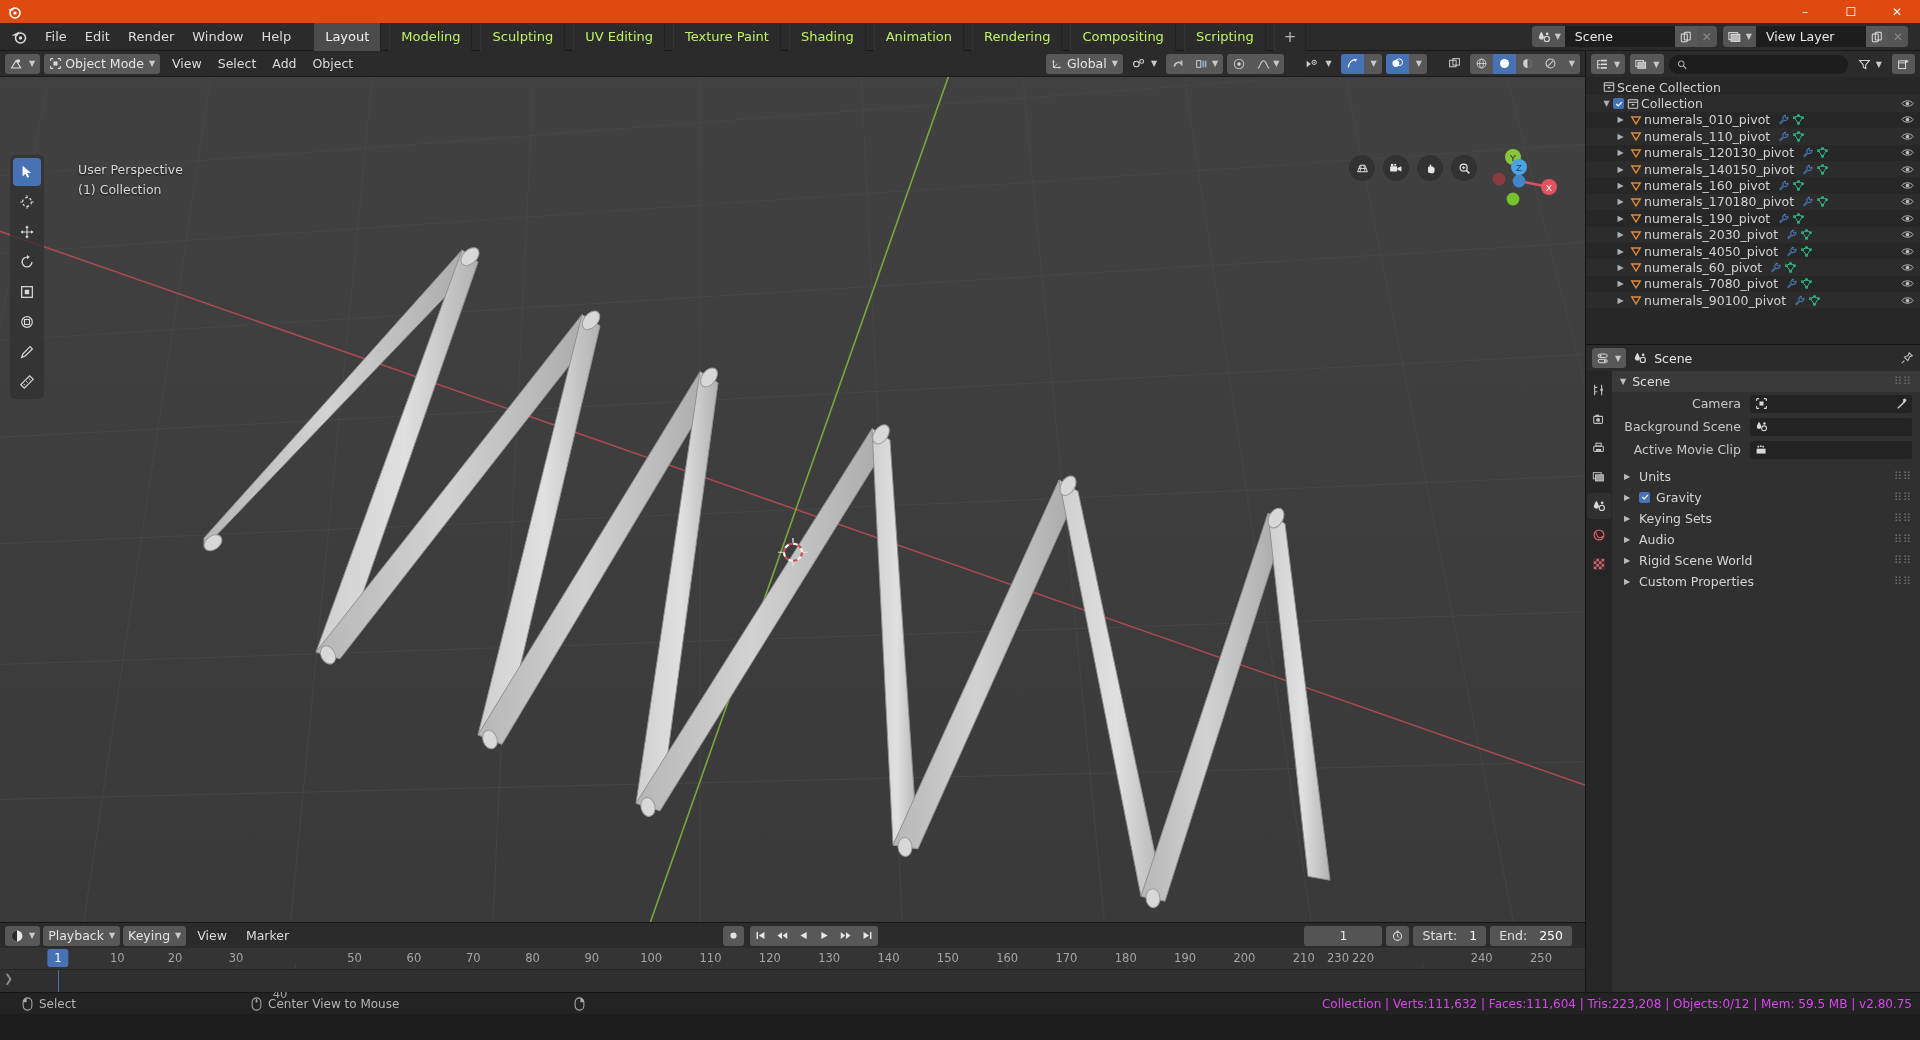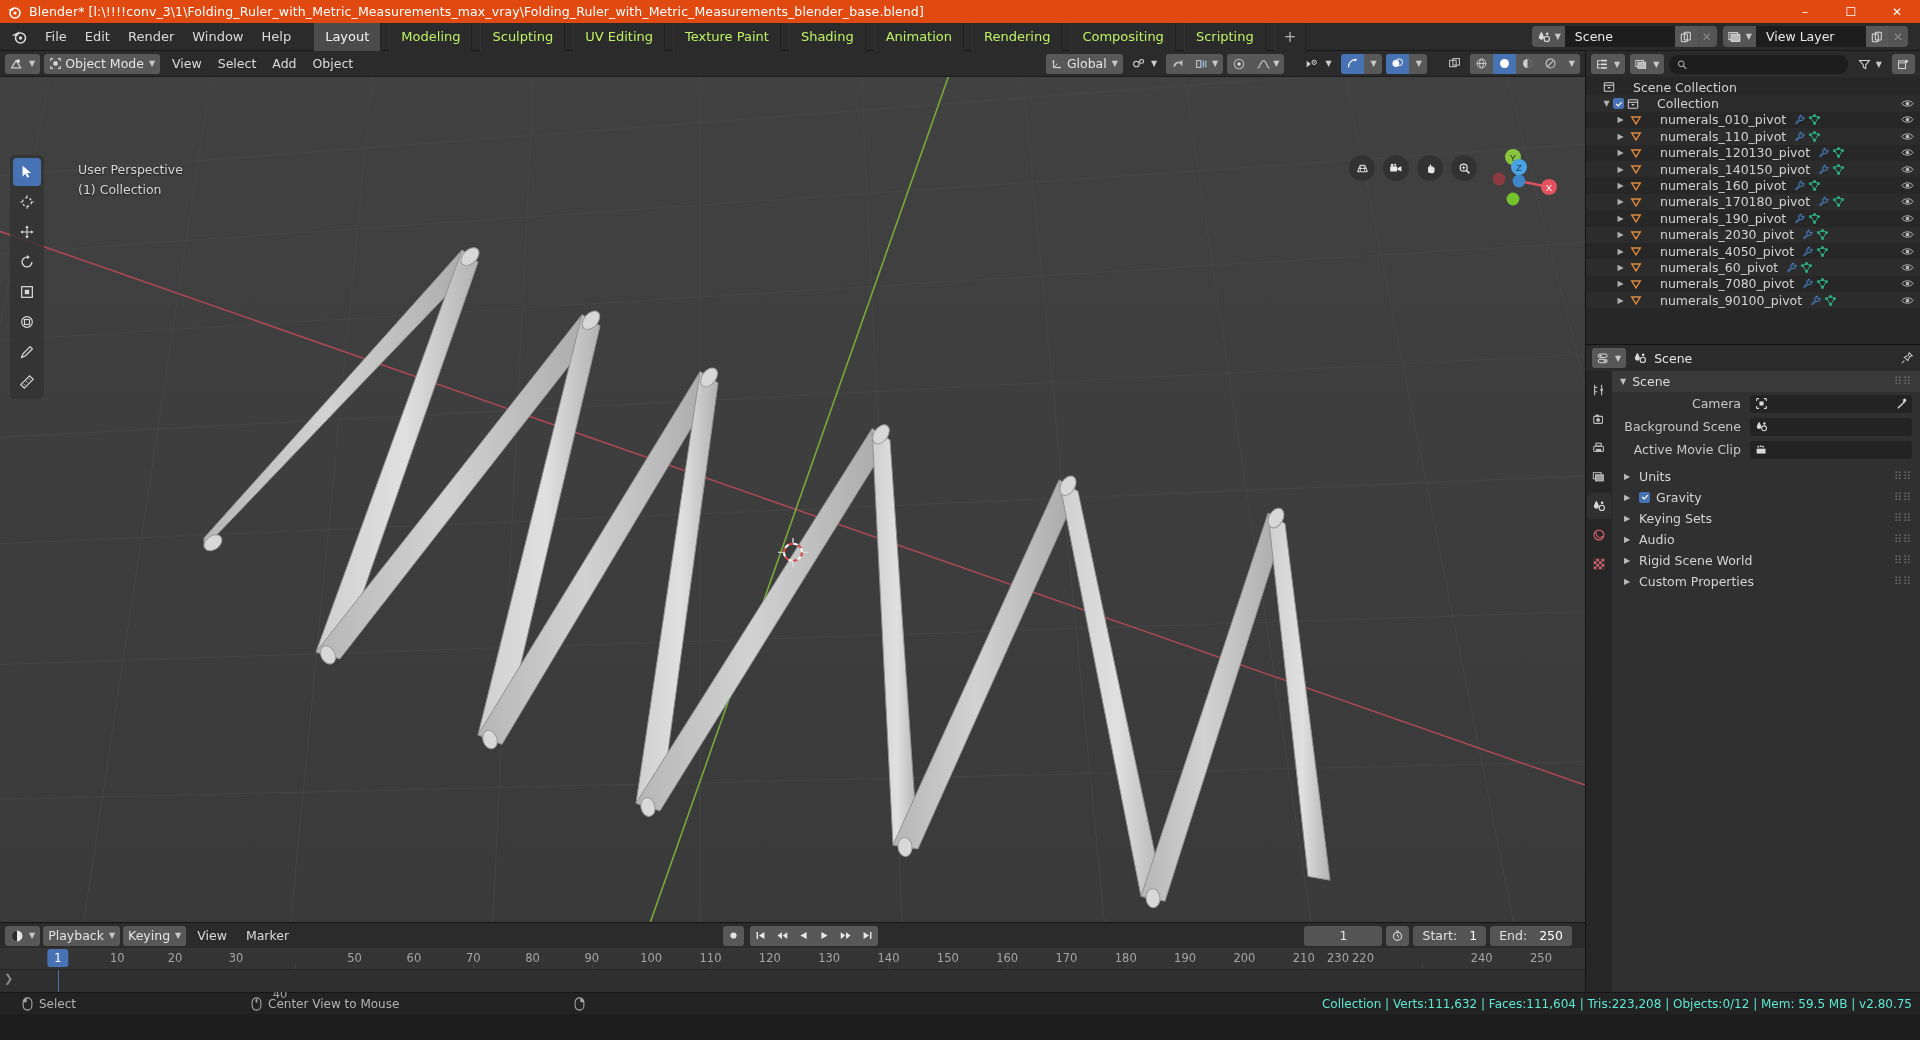"Blender*" span.tb-text { html: <span>Blender* [l:\!!!!conv_3\1\Folding_Ruler_with_Metric_Measurements_max_vray\Folding_Ruler_with_Metric_Measurements_blender_base.blend]</span> -> none }
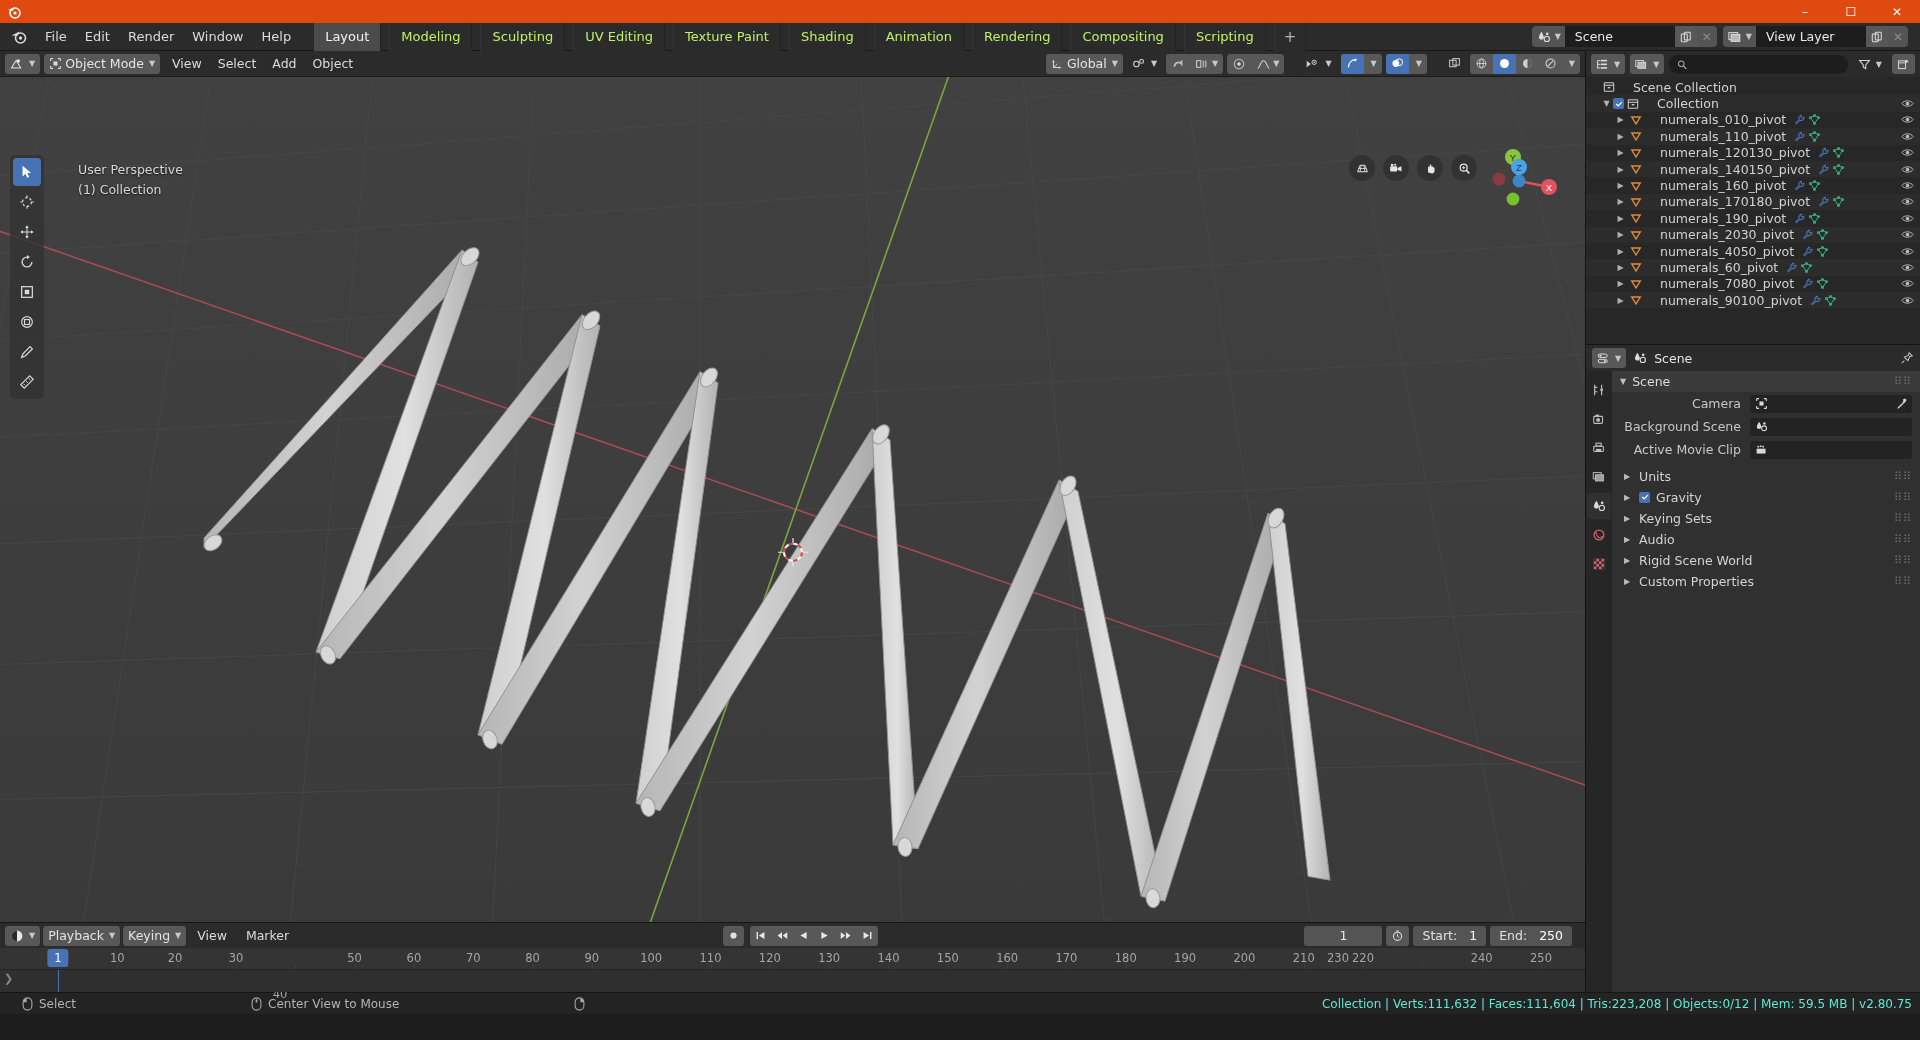"Scene Collection" .ol-name { margin-left: 16px -> none }
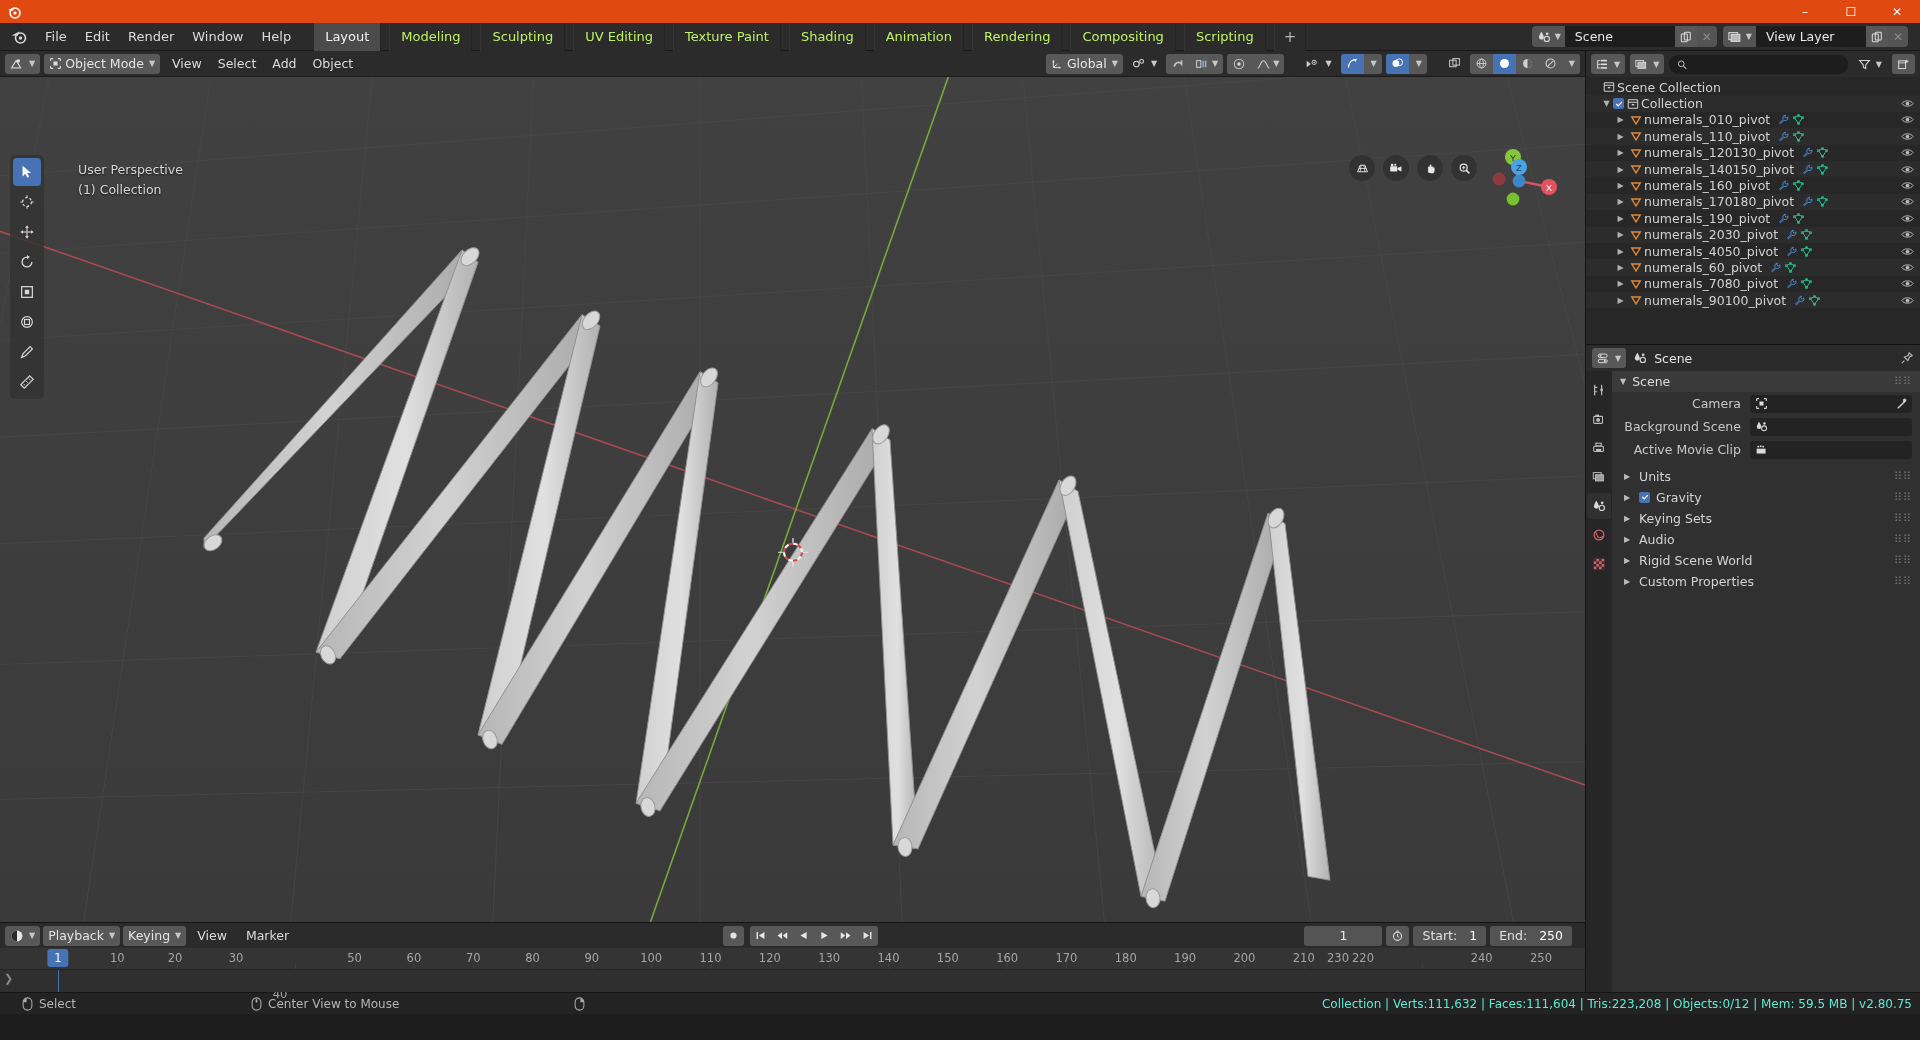"Collection | Verts:111,632 |" .sb-right { color: #5eead4 -> #d946ef }
